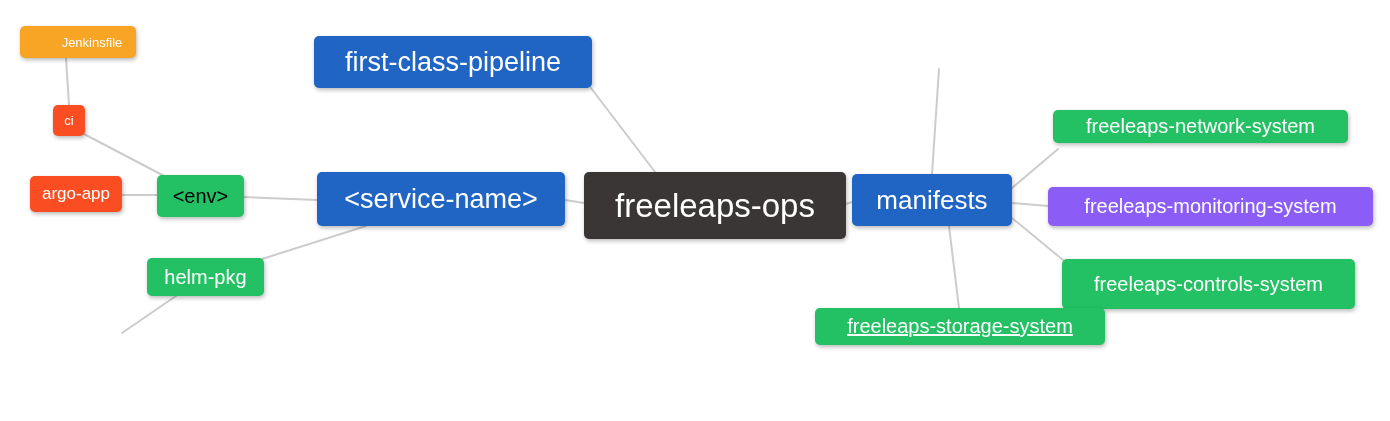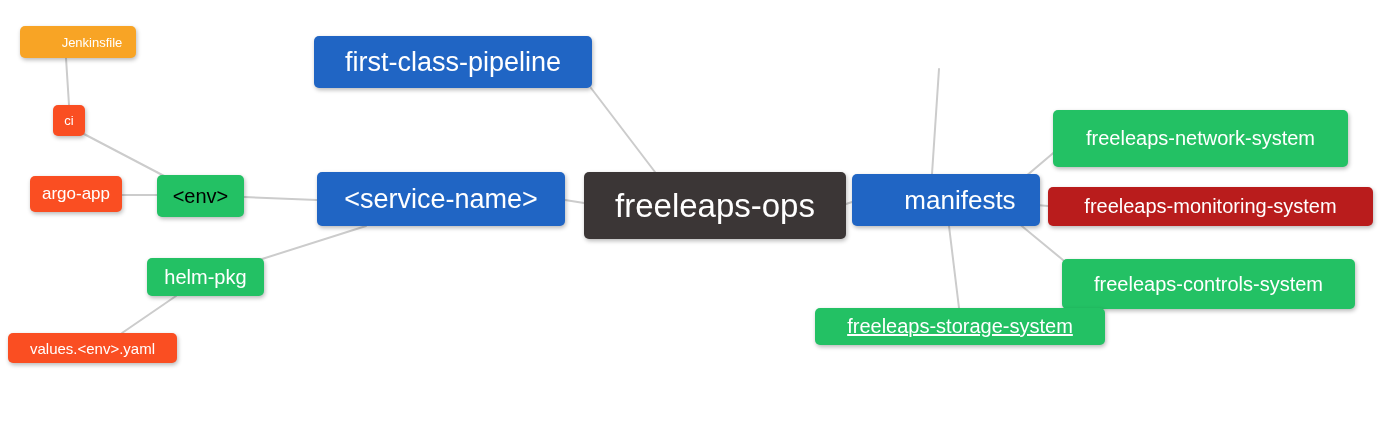"freeleaps-network-system" .n-network-system { height: 57px -> 33px }
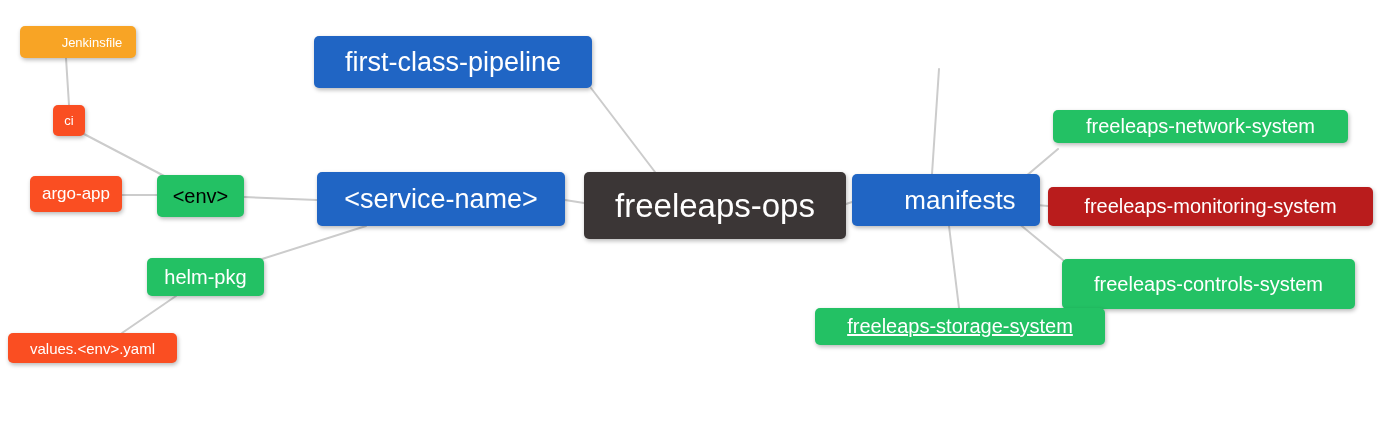"manifests" .n-manifests { padding-left: 28px -> none }
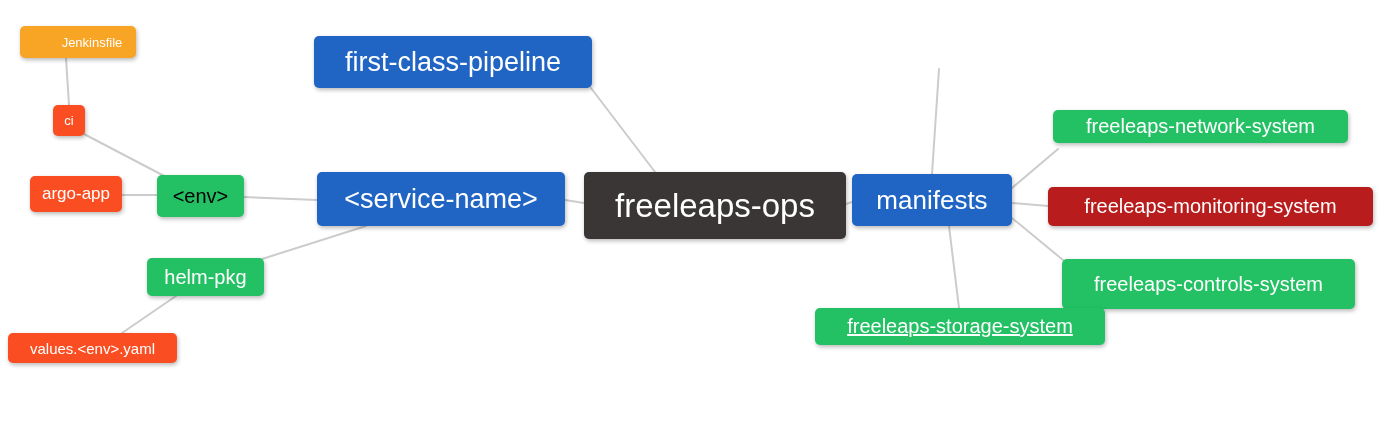"freeleaps-monitoring-system" div.node { background: #b91c1c -> #8b5cf6 }
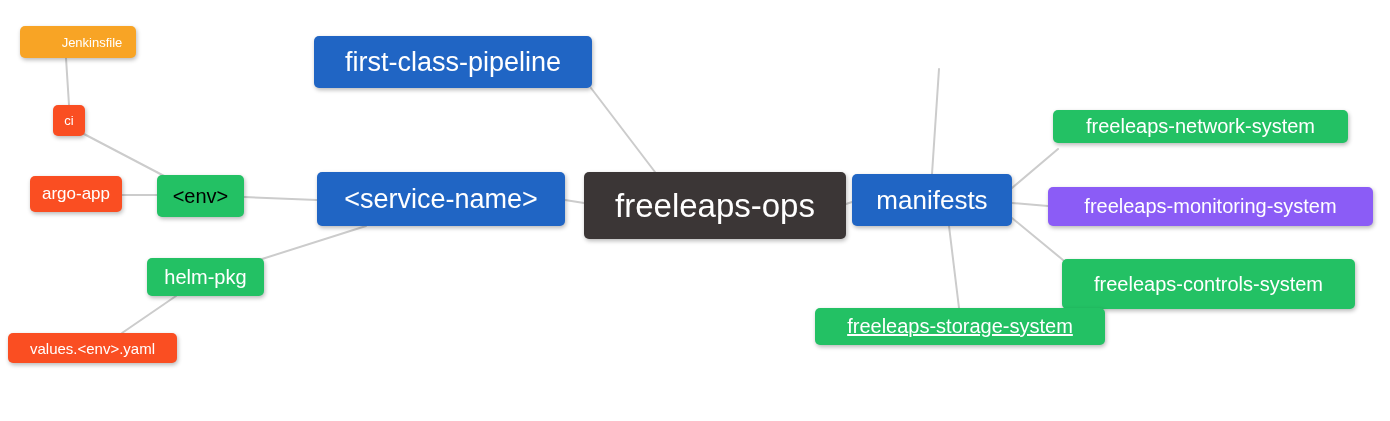"values.<env>.yaml" div.node { html: <div>values.&lt;env&gt;.yaml</div> -> none }
